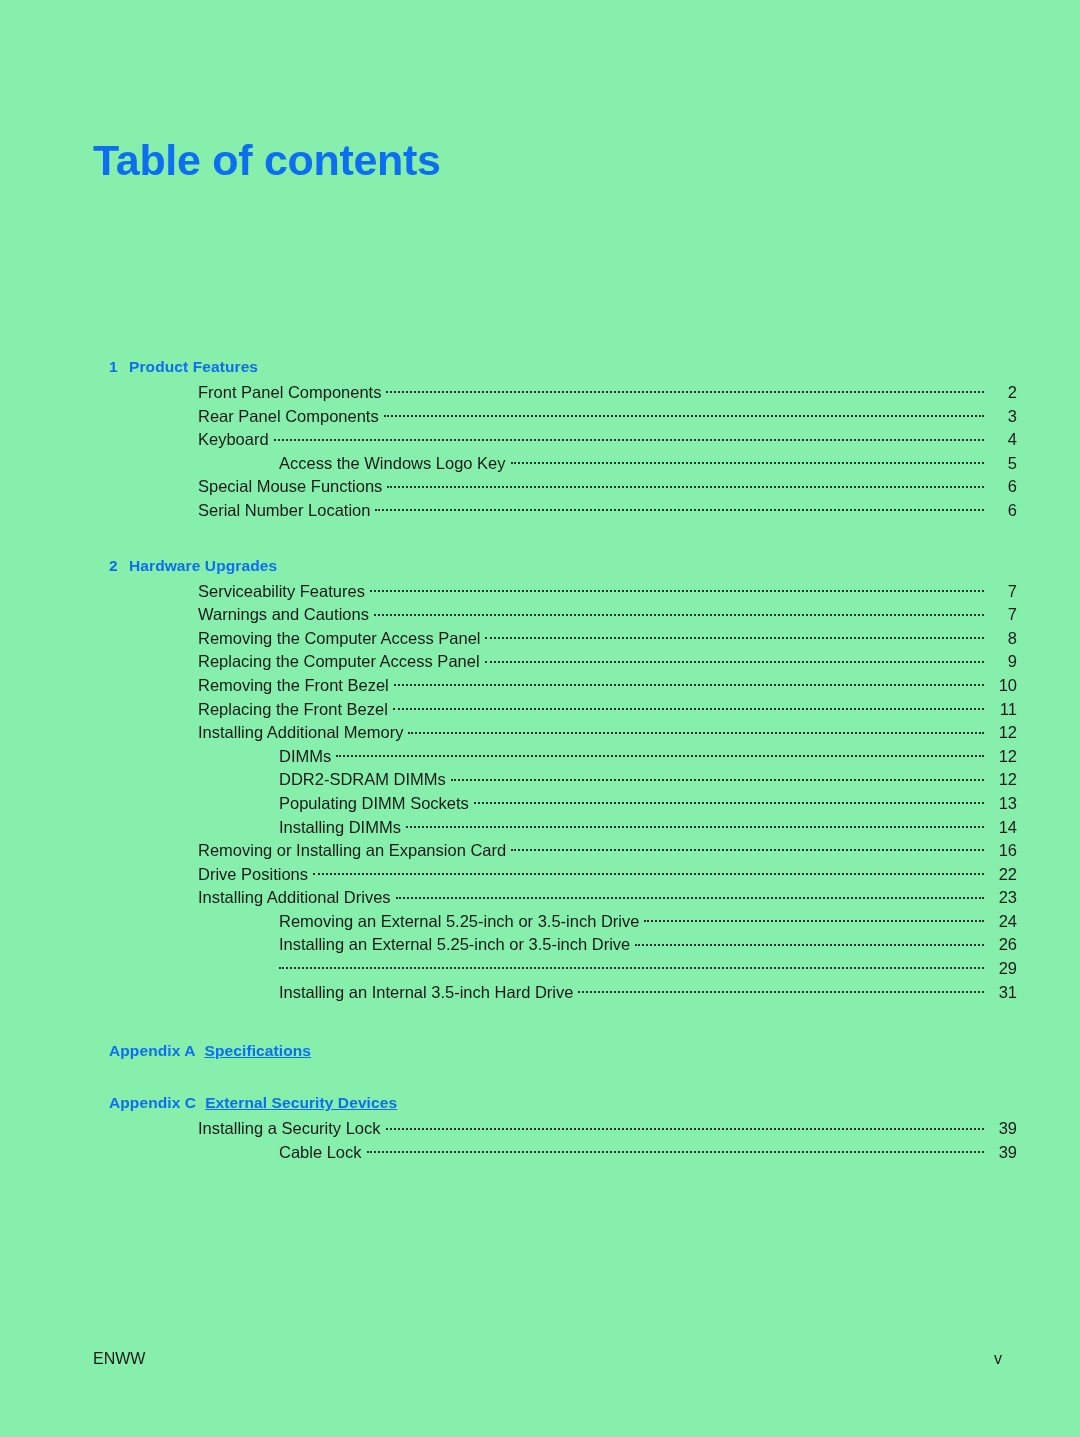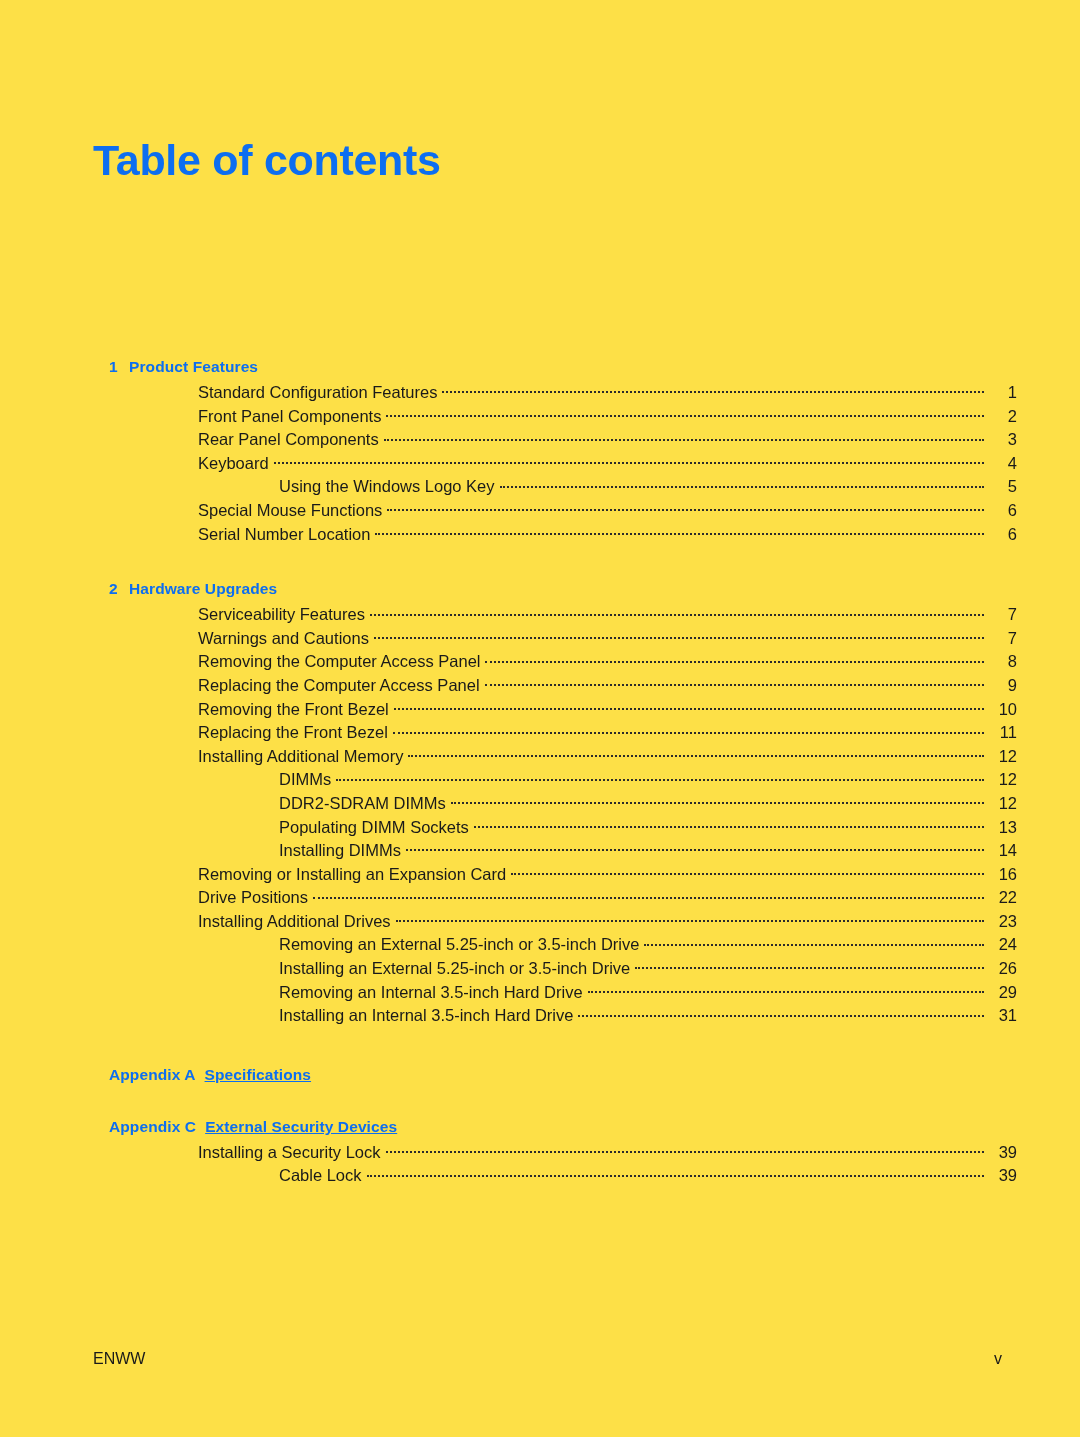"Table of contents" .page { background: #fde047 -> #86efac }
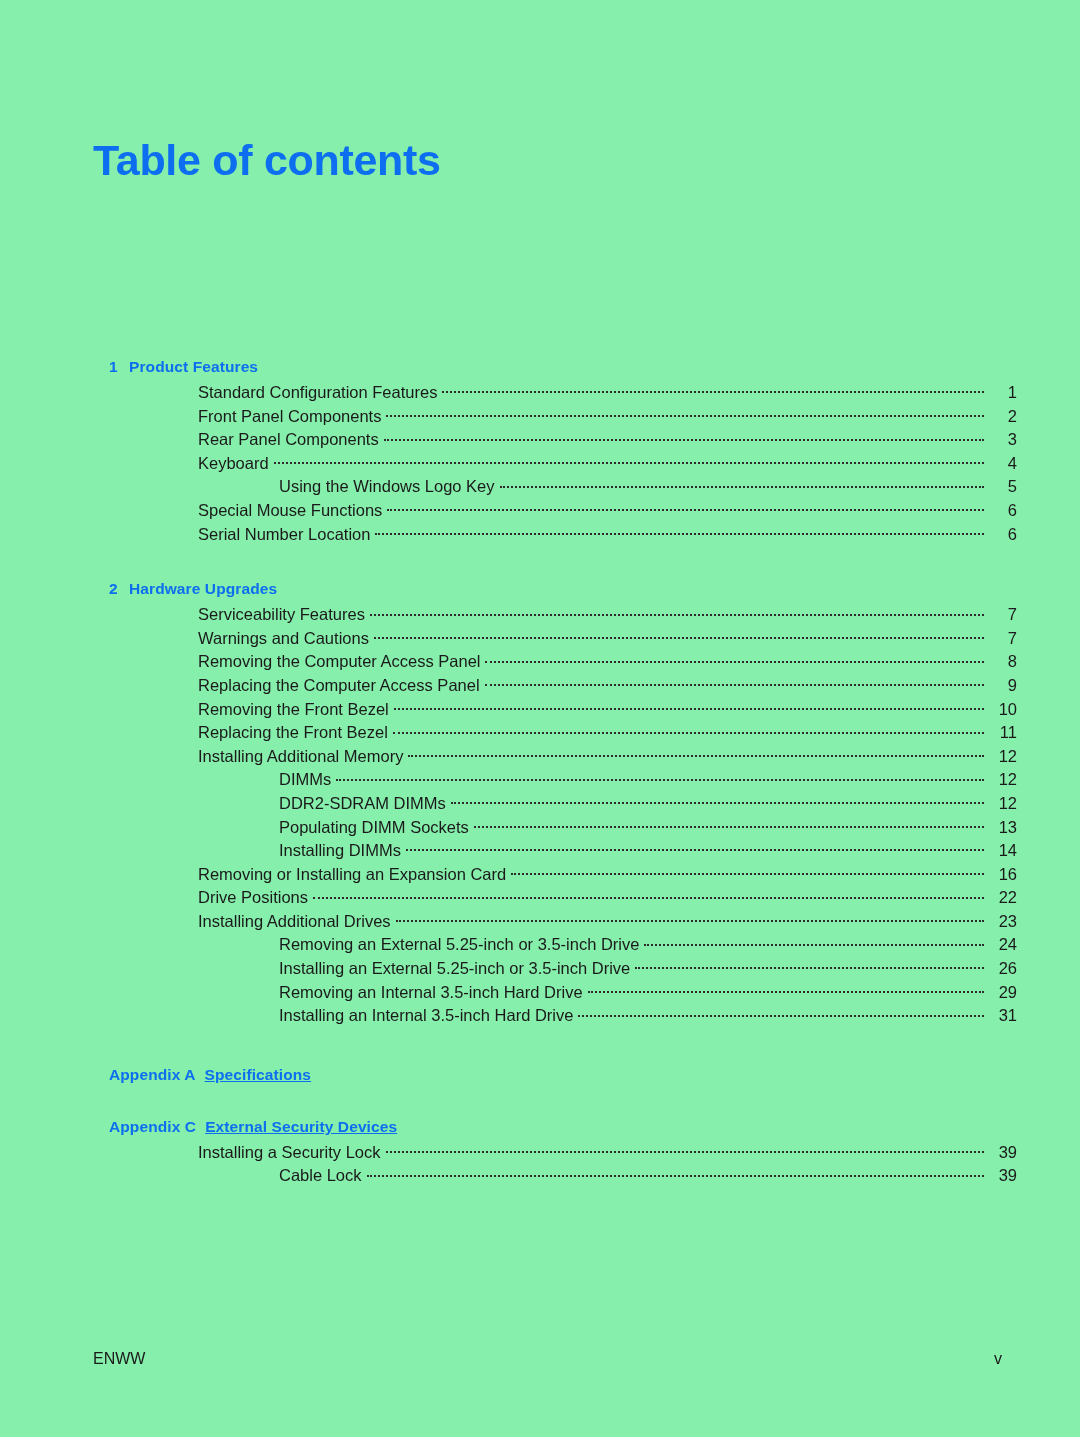"Standard Configuration Features" div.entry { html: <div> <span>Standard Configuration Features</span> <span></span> <span>1</span> </div> -> none }
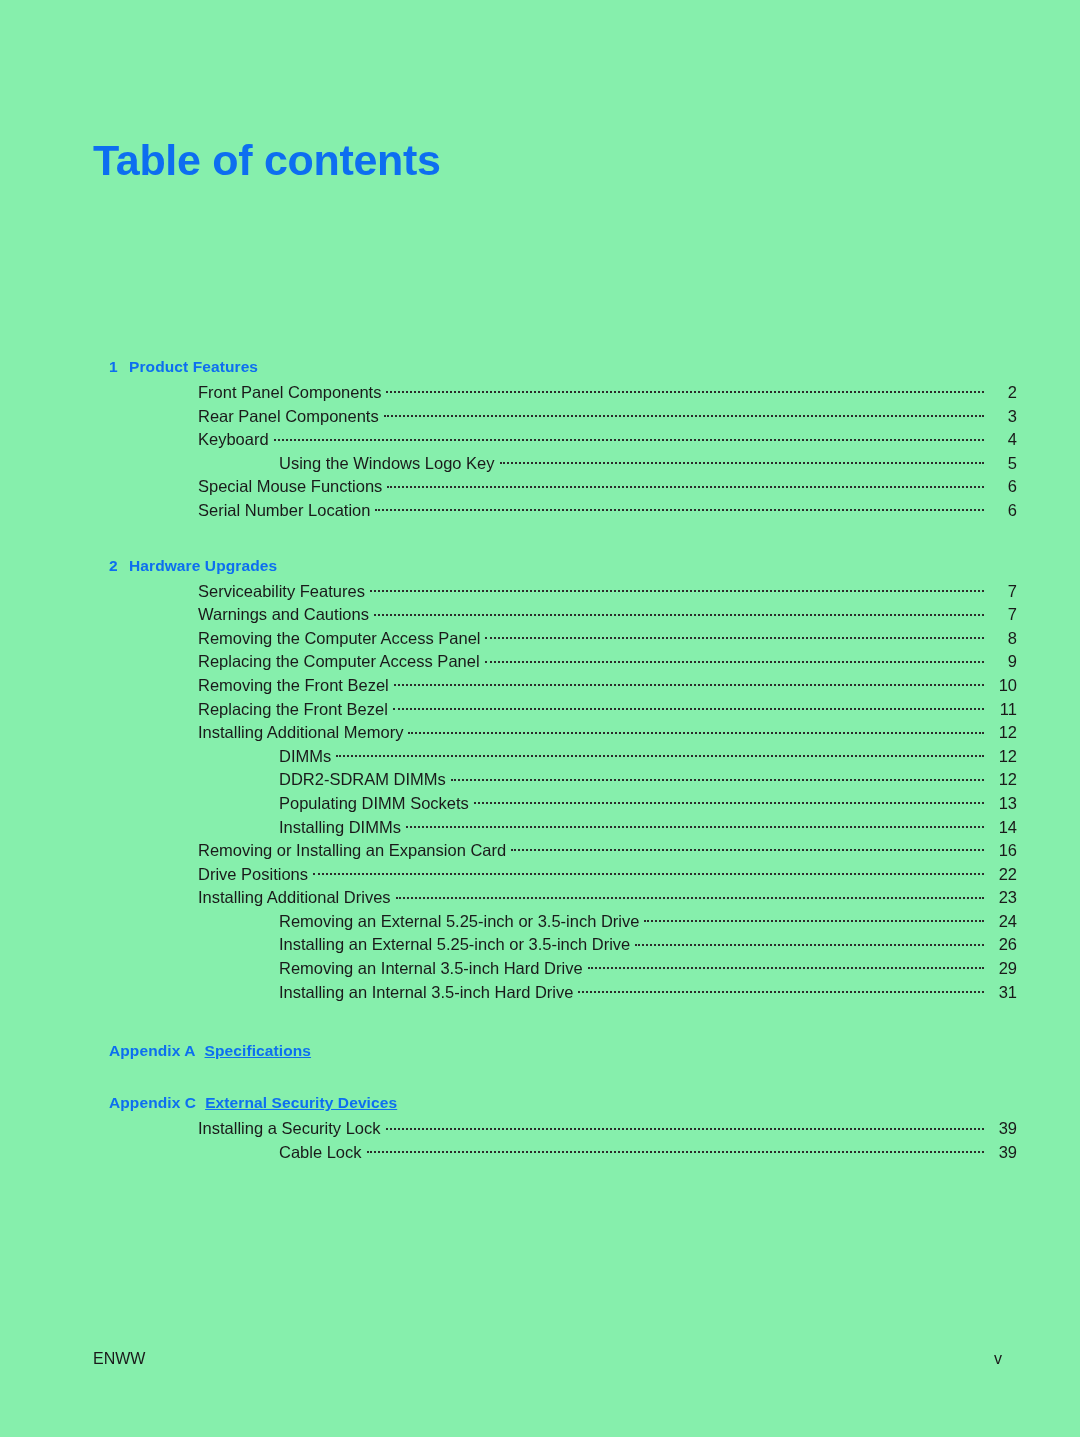"Using the Windows Logo Key" span.label { text: Using -> Access }
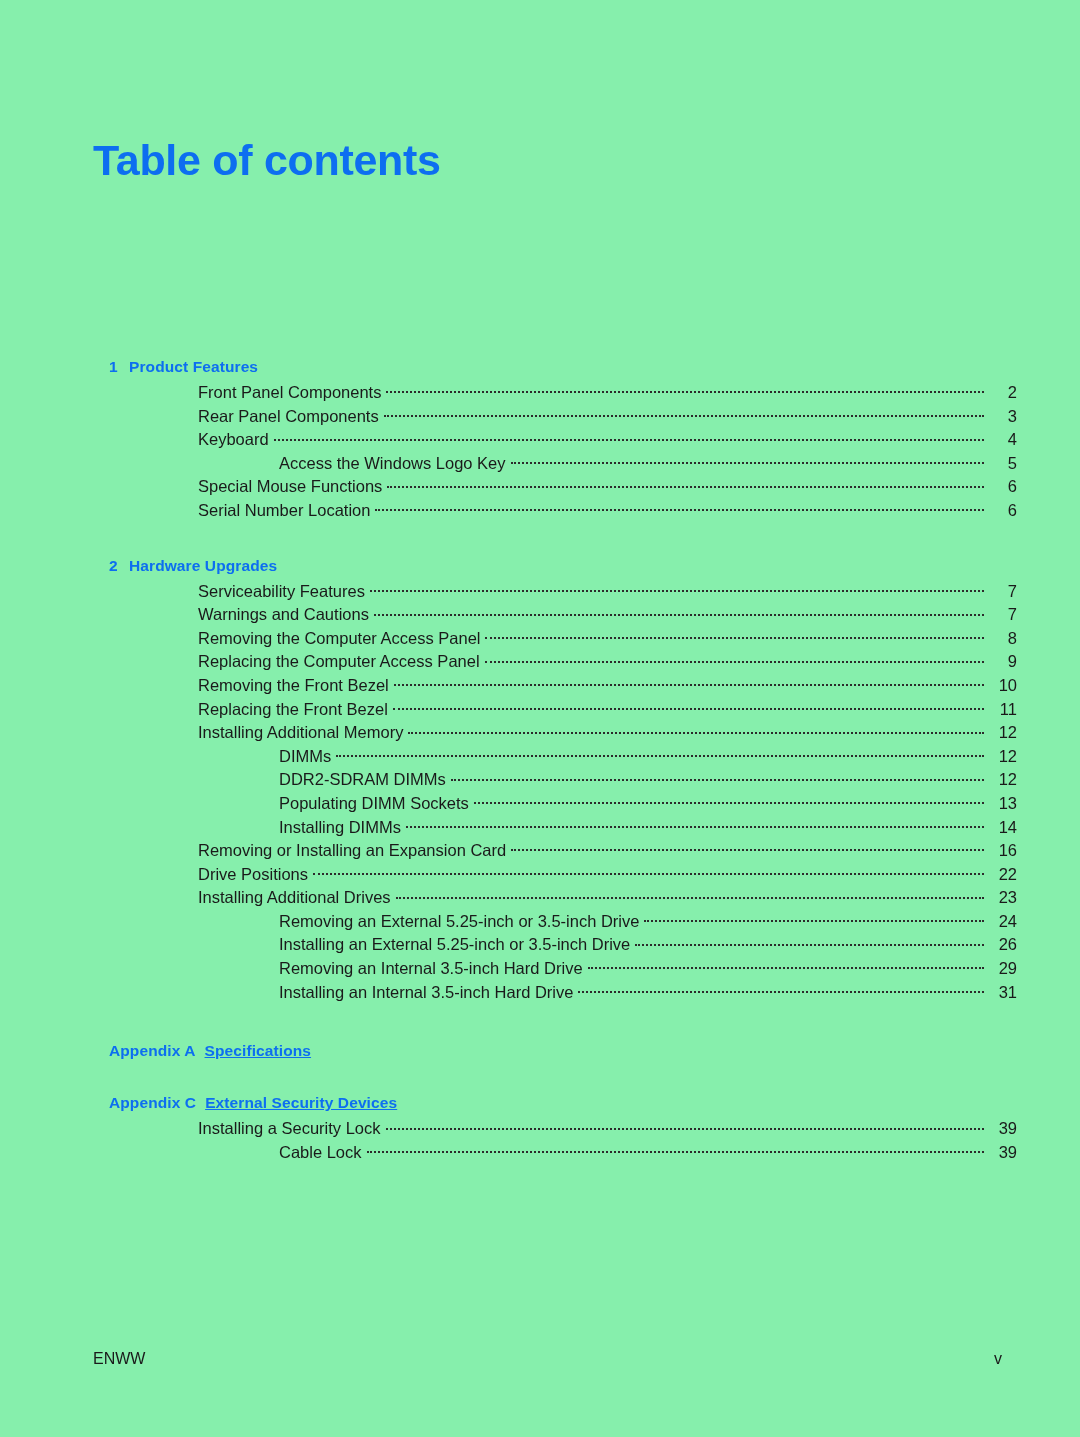"Removing an Internal 3.5-inch Hard" span.label { html: <span>Removing an Internal 3.5-inch Hard Drive</span> -> none }
